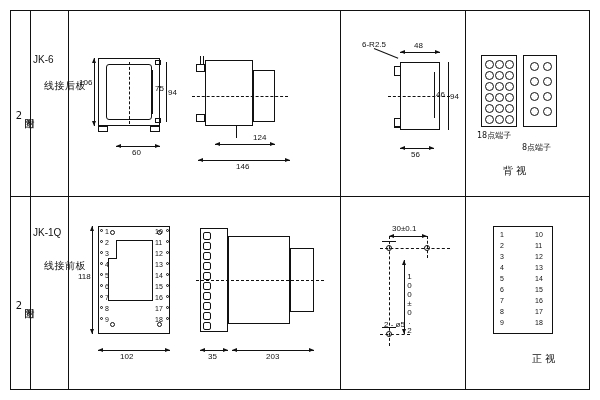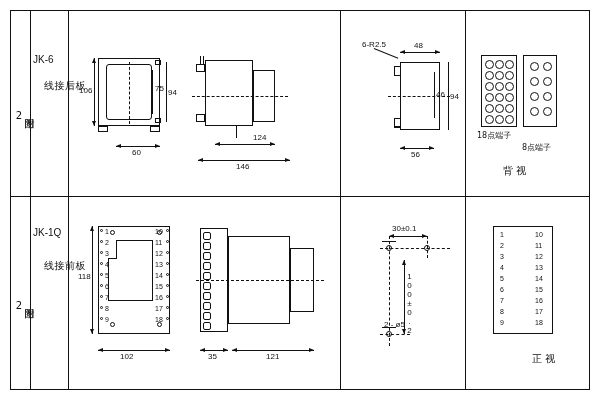"106" div.dim { top: 86px -> 78px }
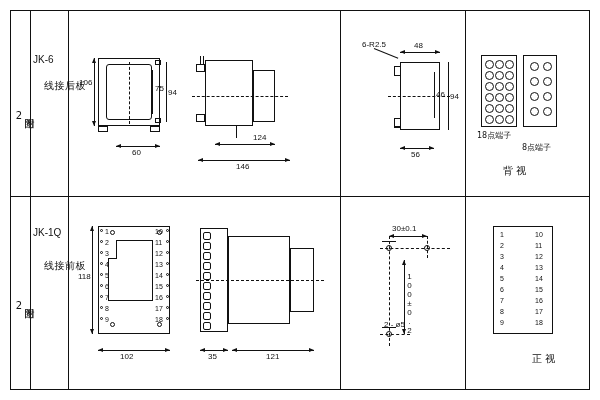"121" div.dim { text: 121 -> 203 }
